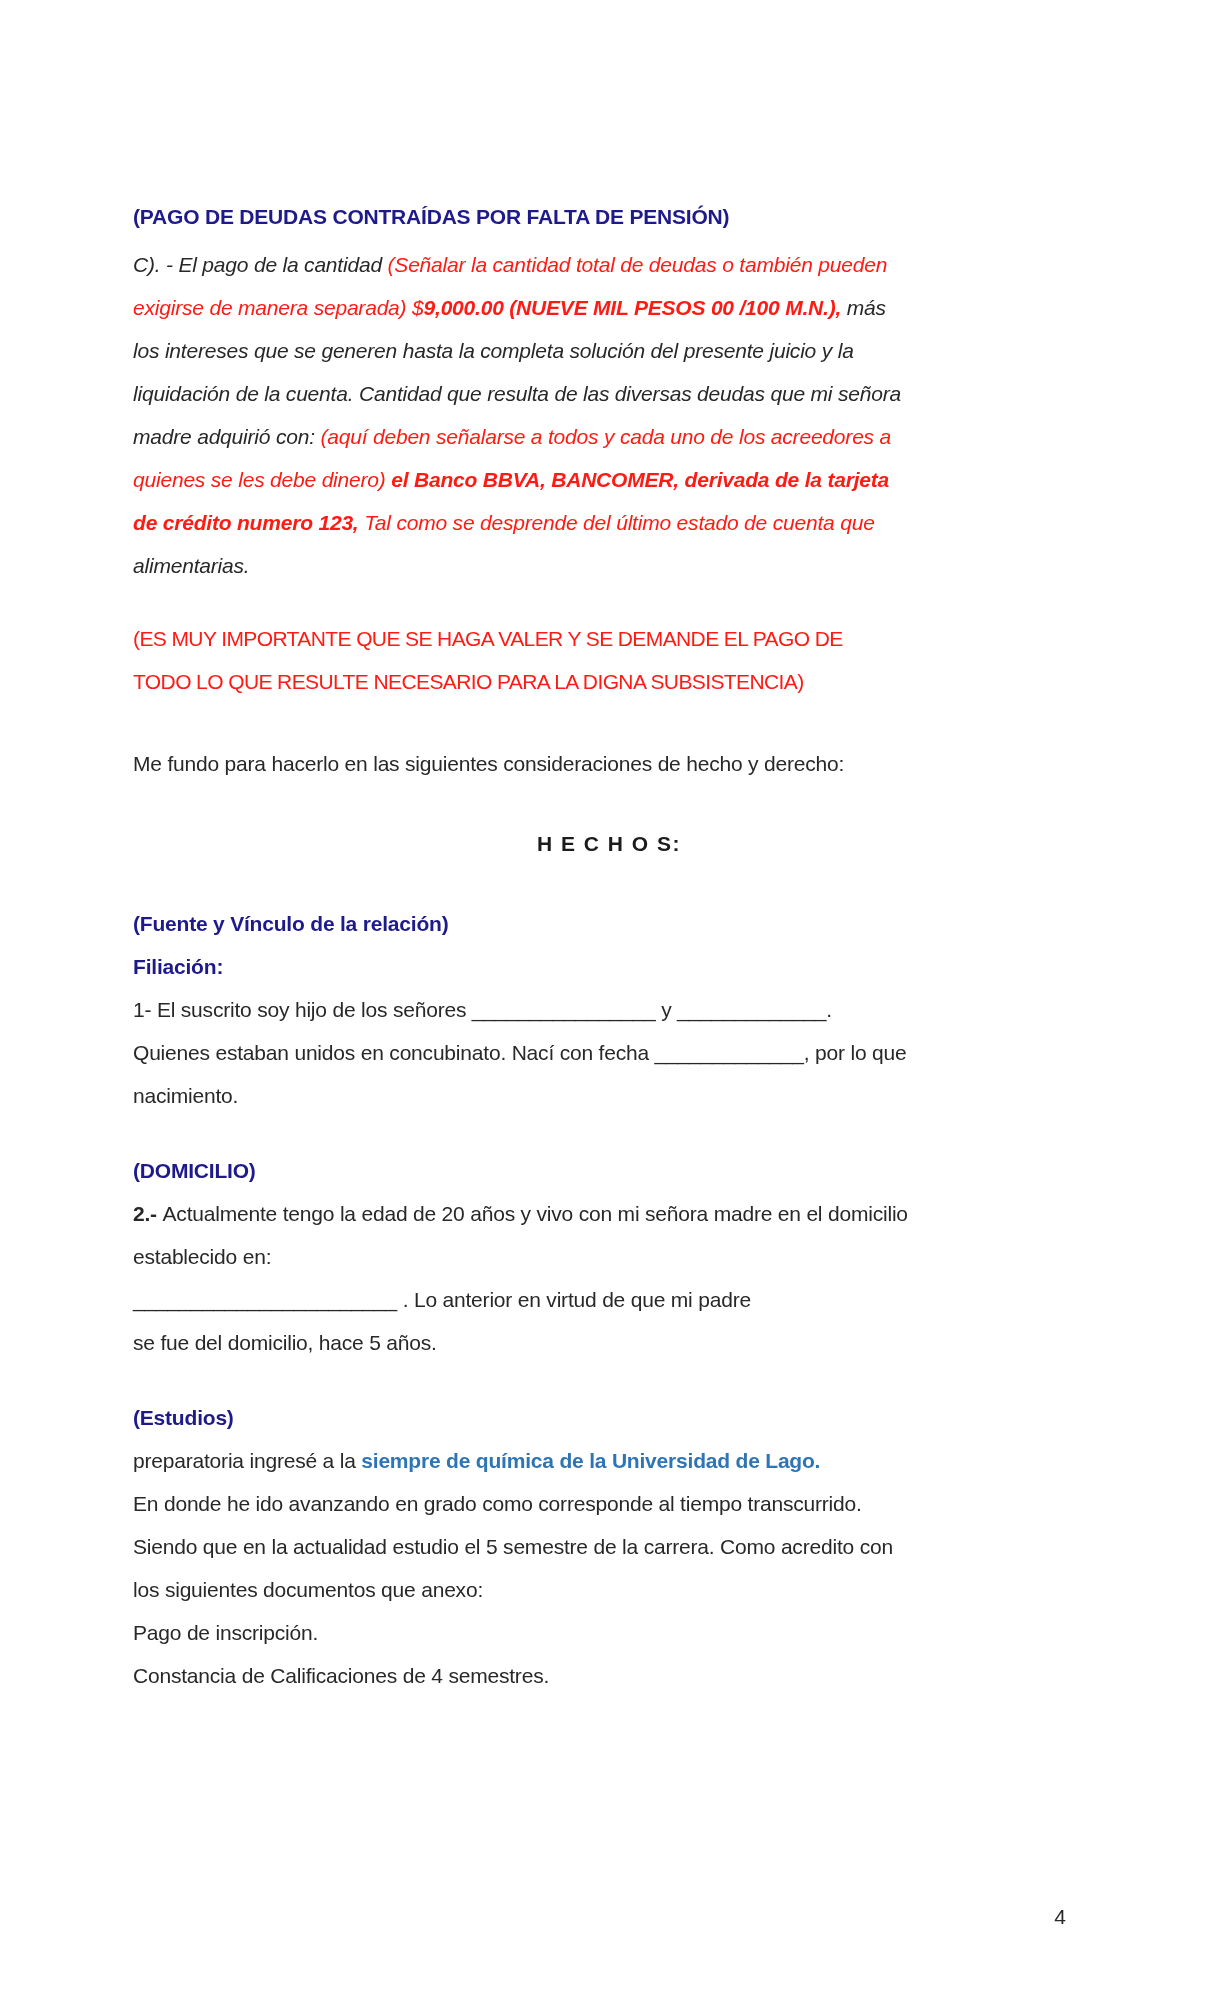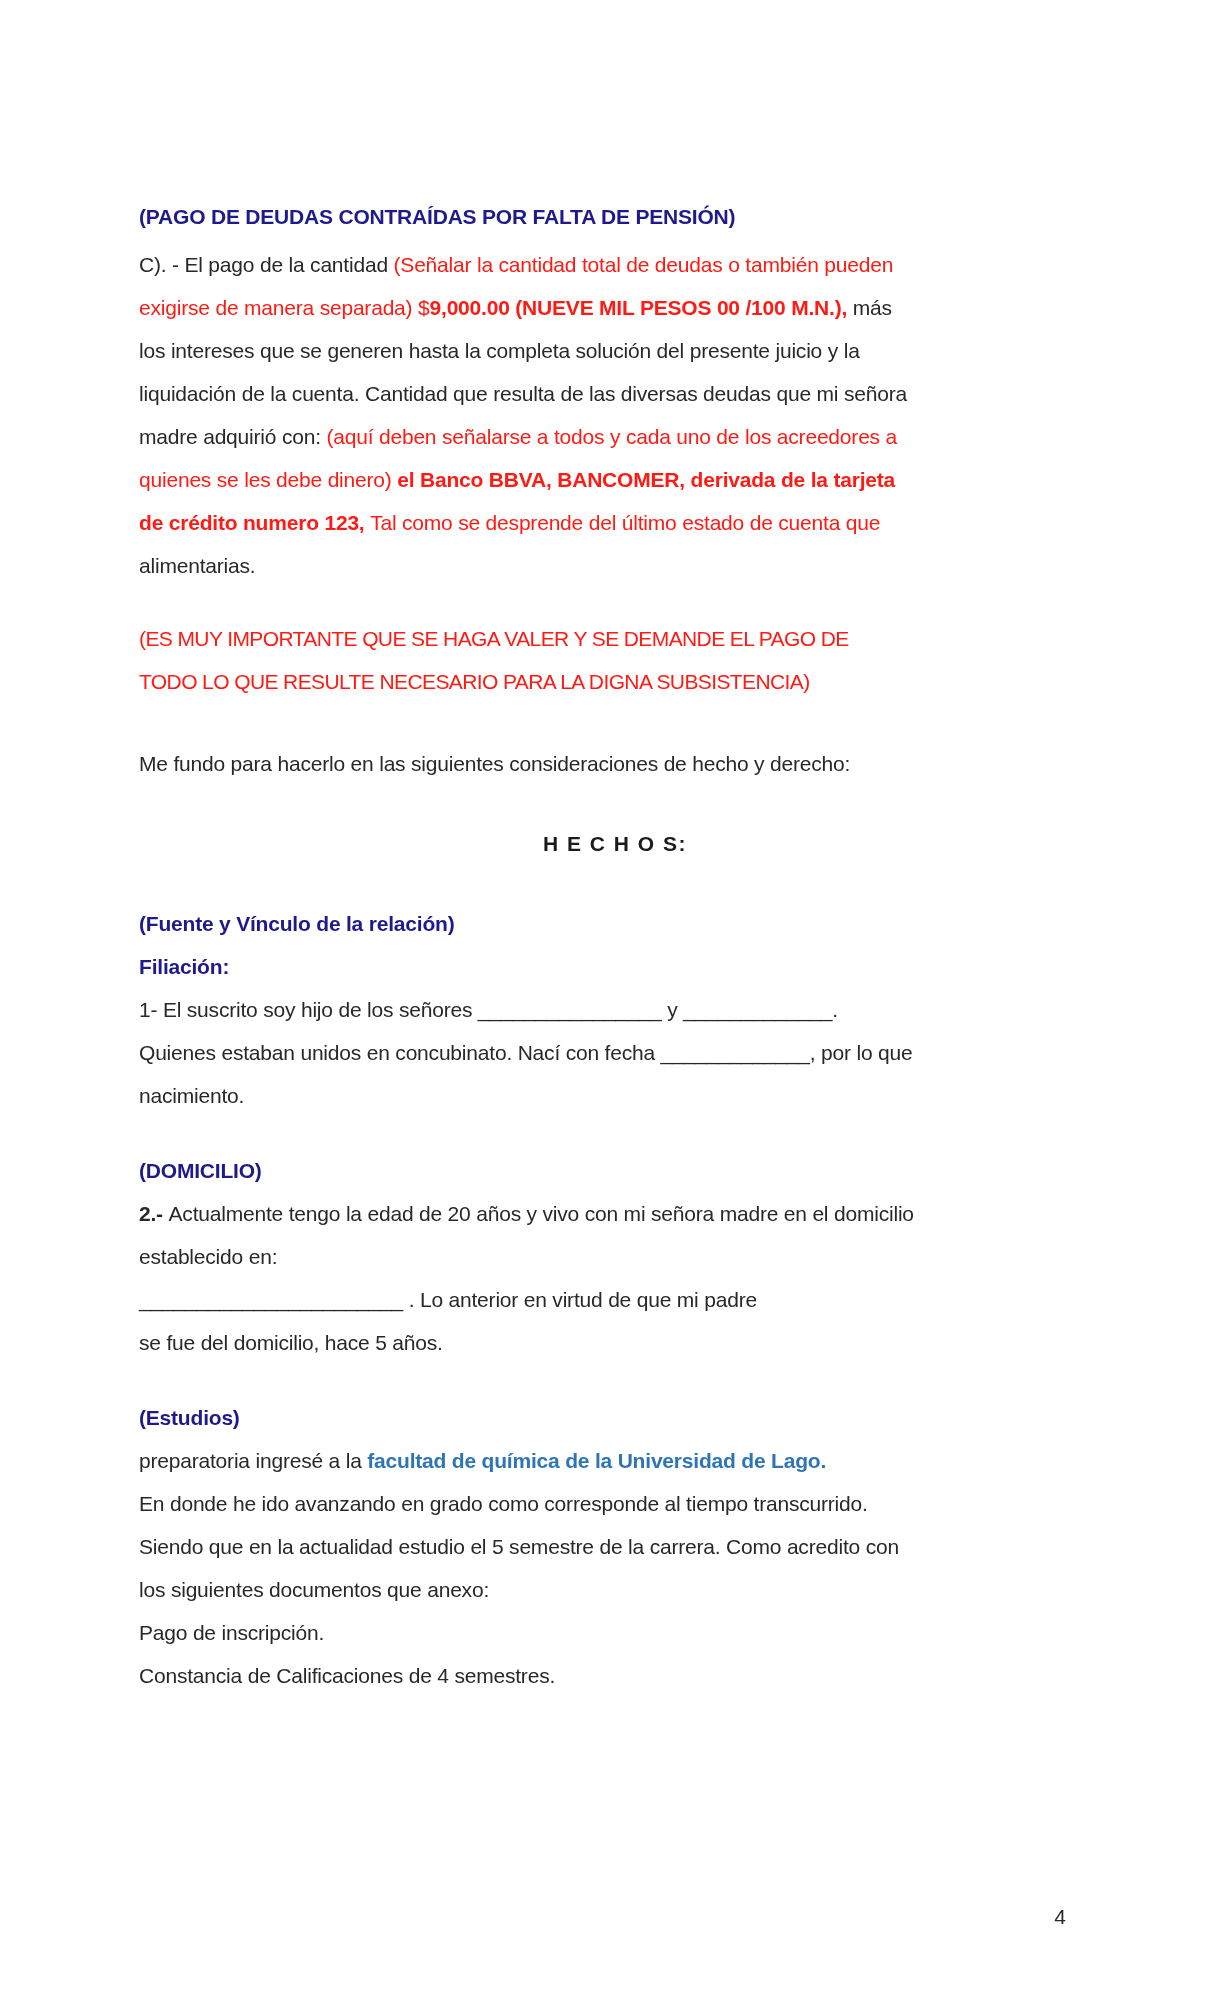"(PAGO DE DEUDAS CONTRAÍDAS POR" .doc { margin-left: 6px -> none }
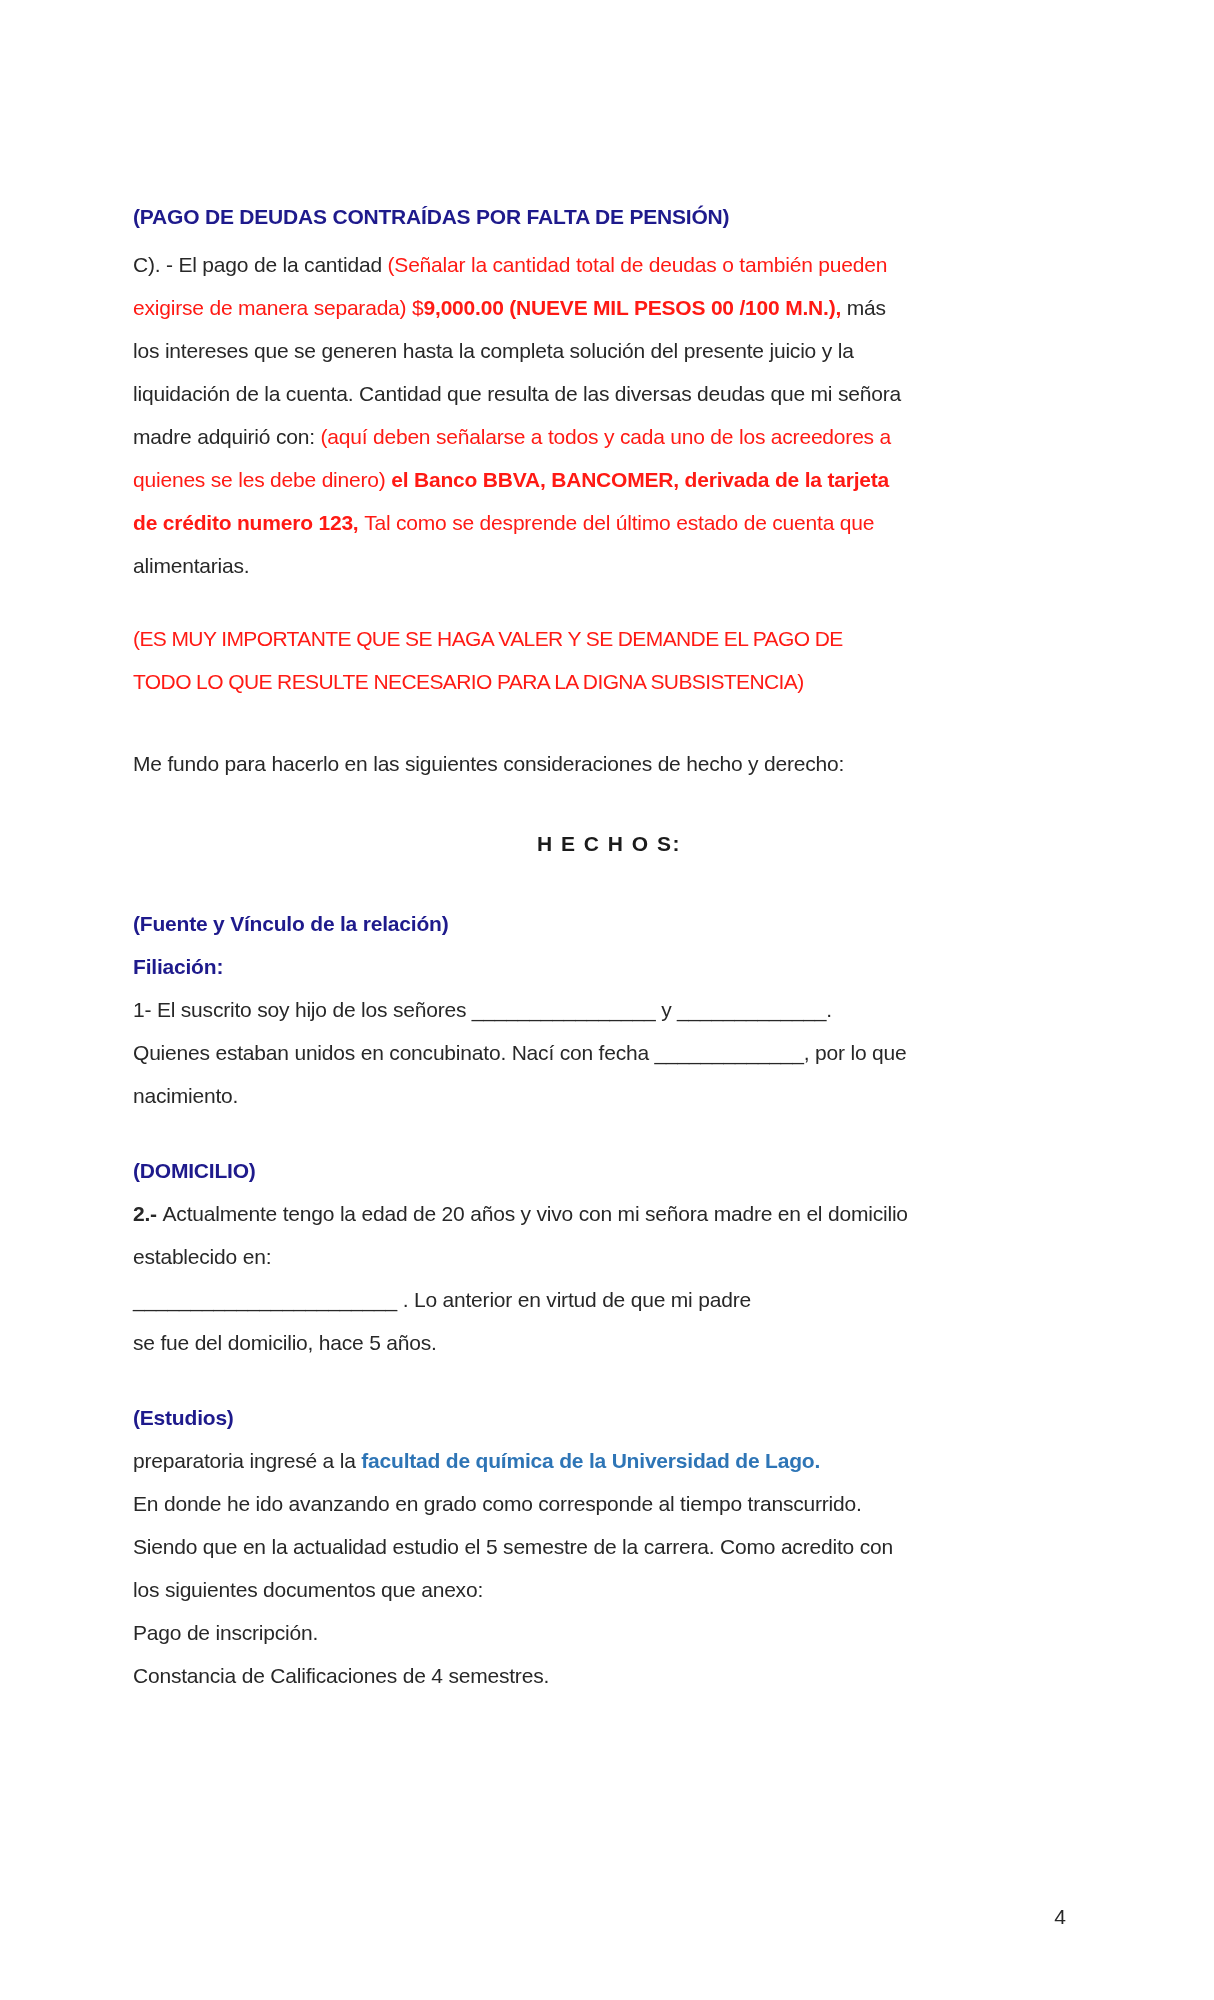"C). - El pago de" .gap-sm { font-style: none -> italic }
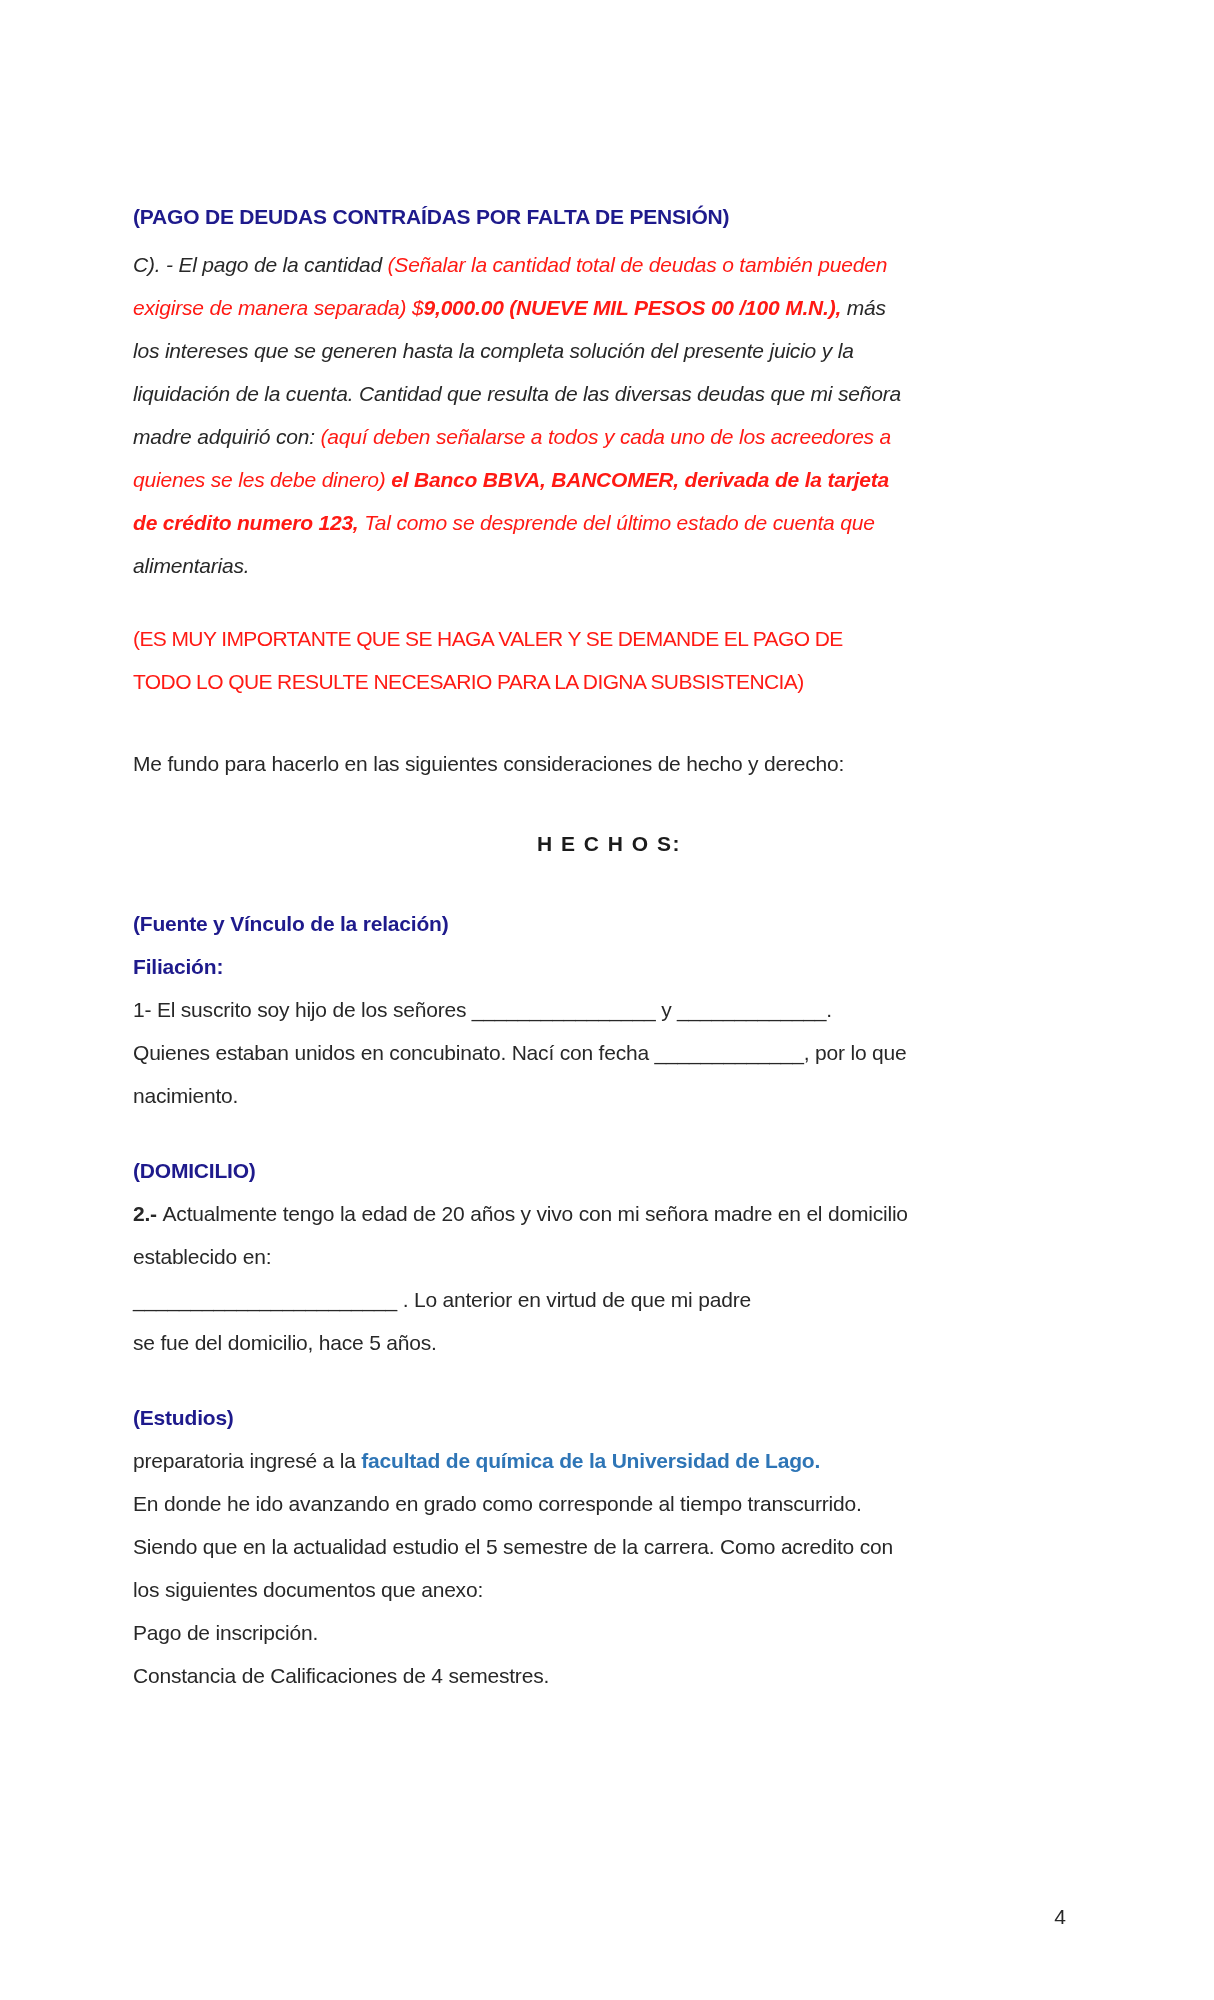"facultad de química de la" span.seg { text: facultad -> siempre }
